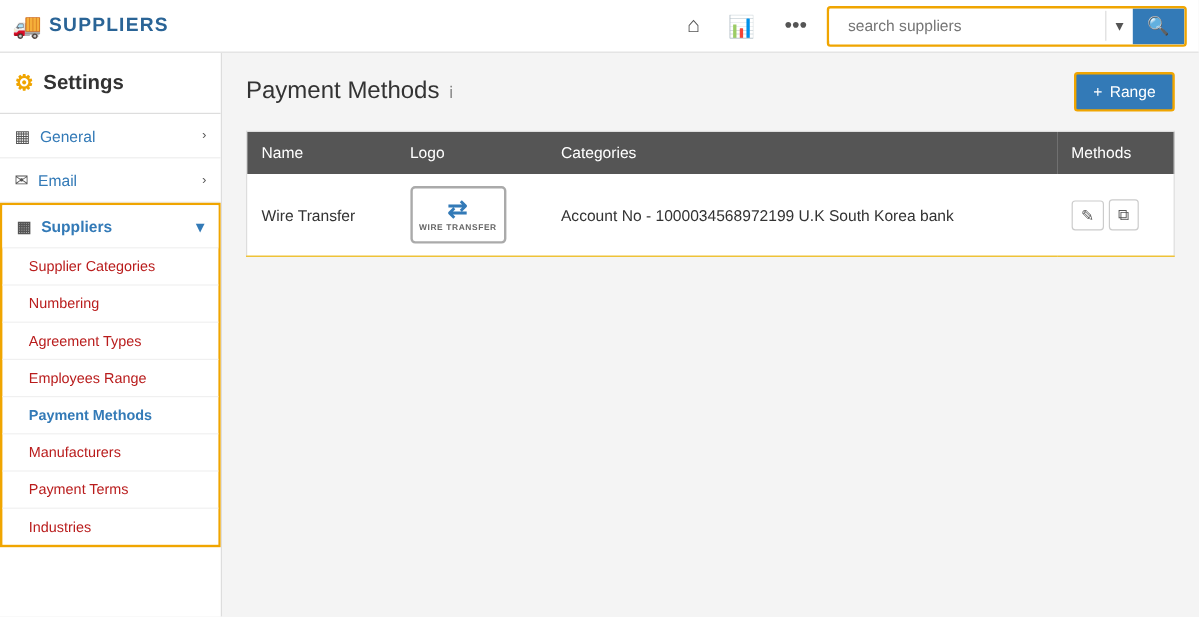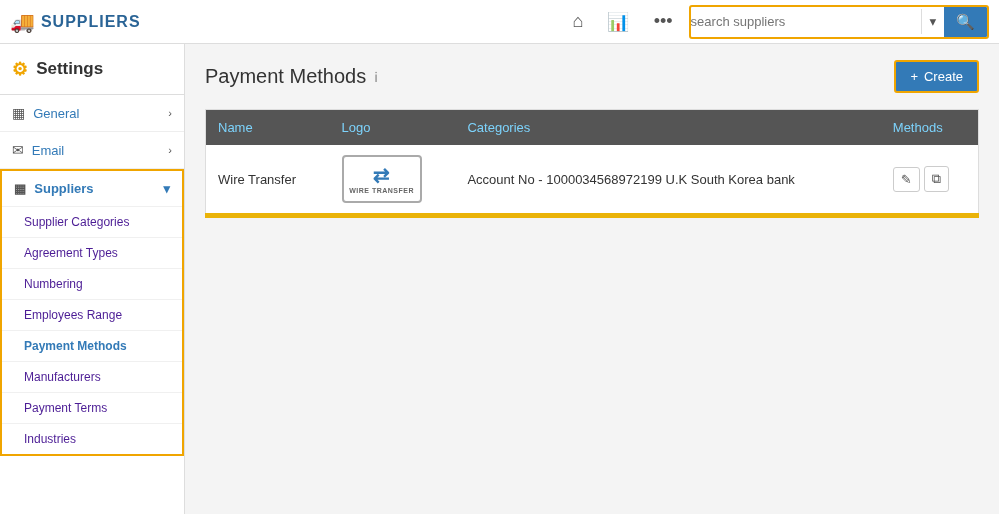"search suppliers" .search-input { padding: 5px 0 -> 5px 16px }
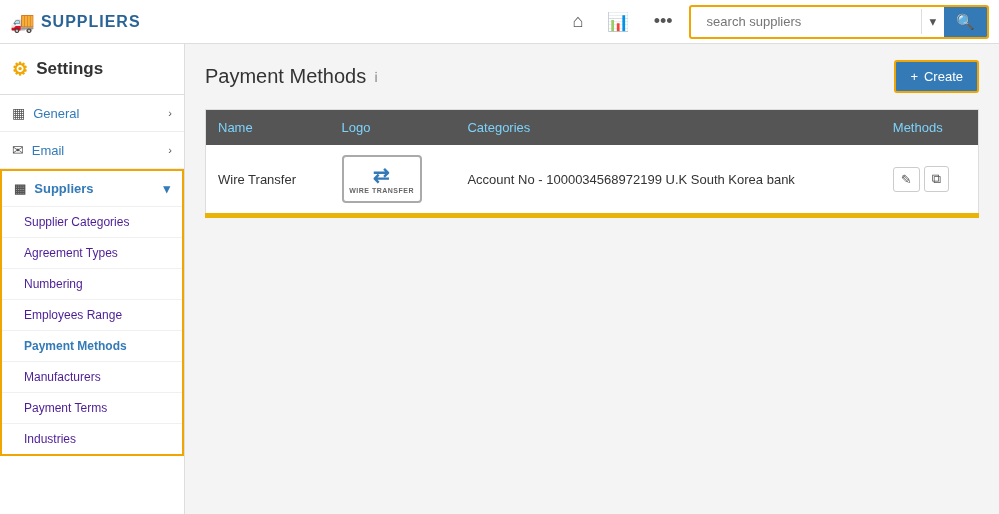"Create" span { text: Create -> Range }
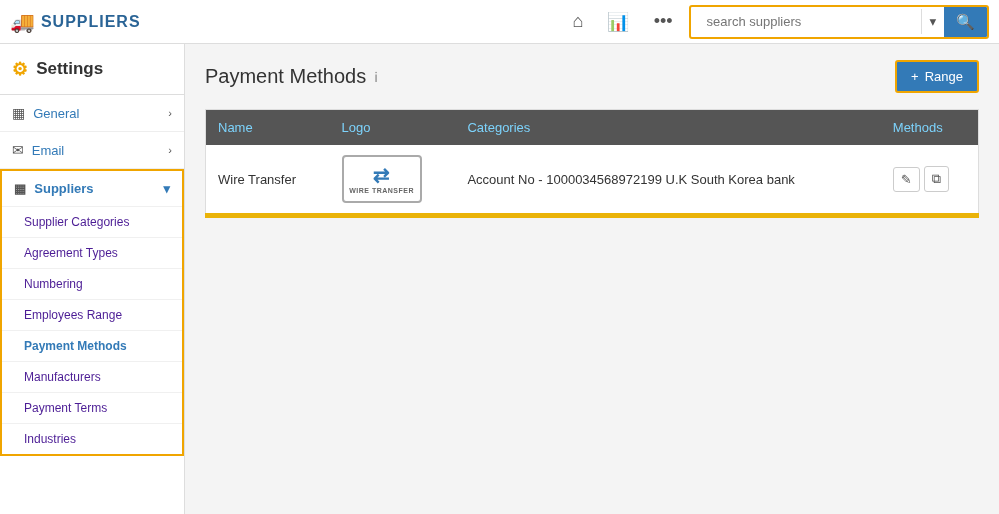"Name" .data-table thead tr { color: #7dd3fc -> #ffffff }
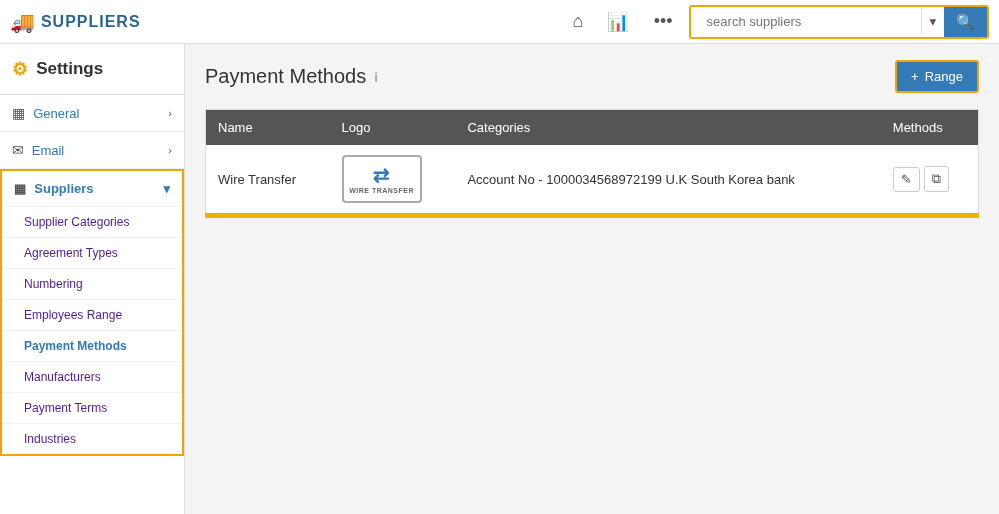"Wire Transfer" .data-table tbody tr { border-bottom: 5px solid #eab308 -> 1px solid #eab308 }
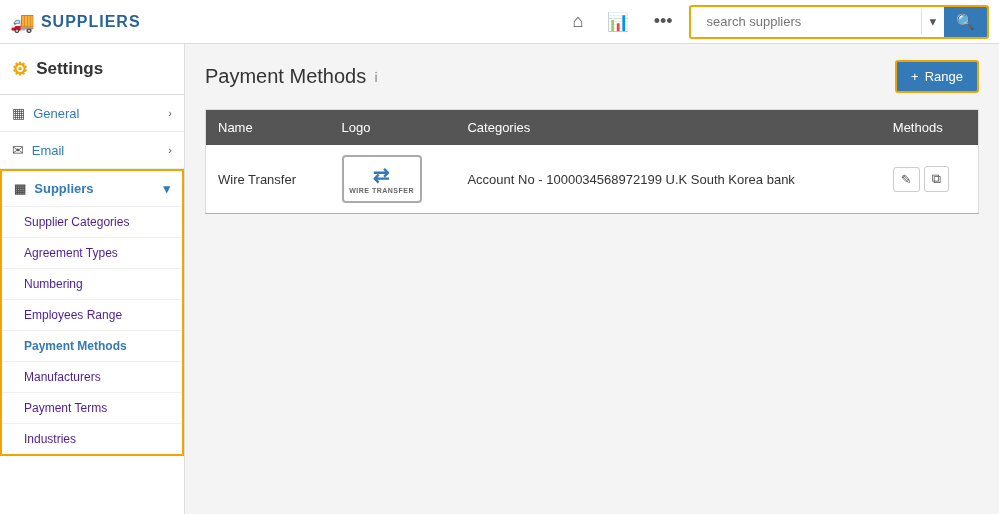"Supplier Categories" .suppliers-sub-item { color: #4c1d95 -> #b91c1c }
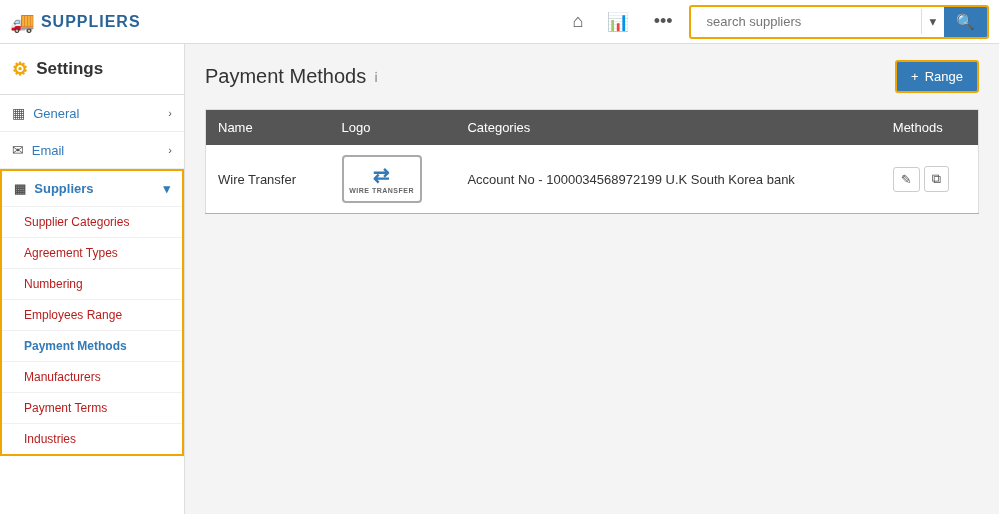"Agreement Types" div.suppliers-sub-item { order: before "Numbering" -> after "Numbering" }
